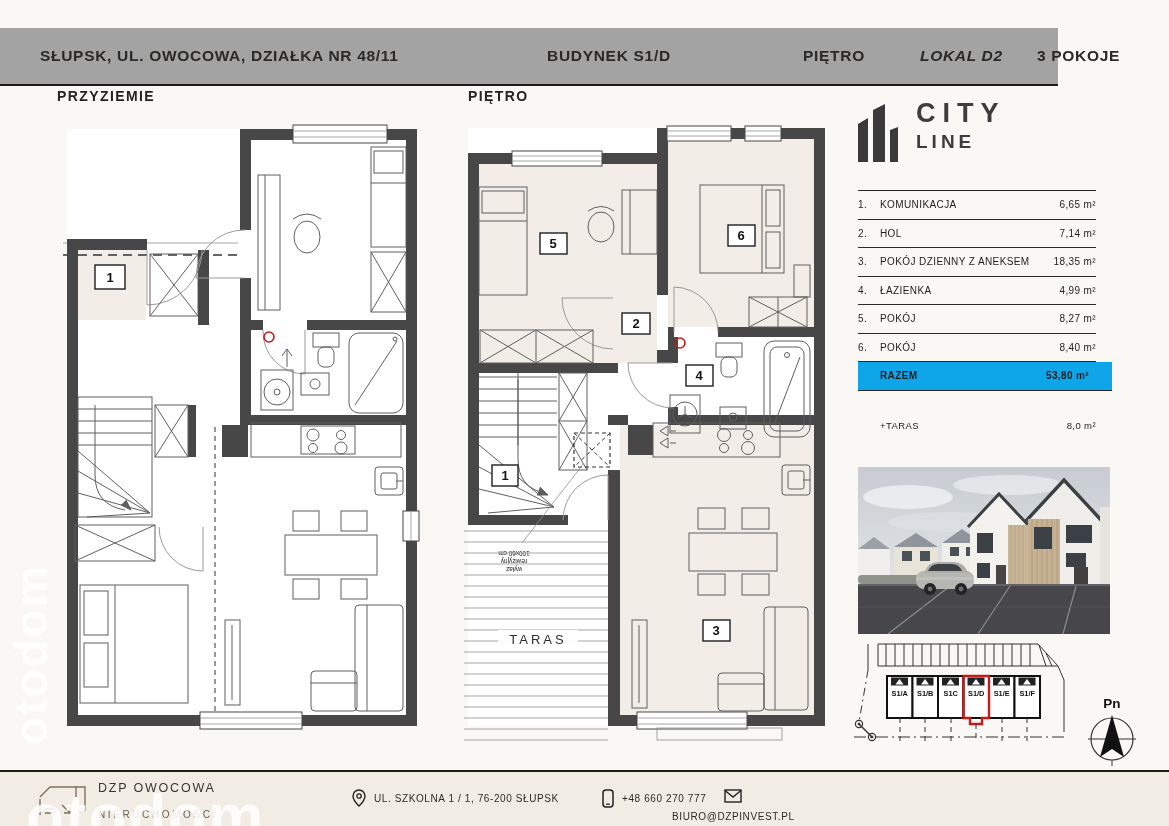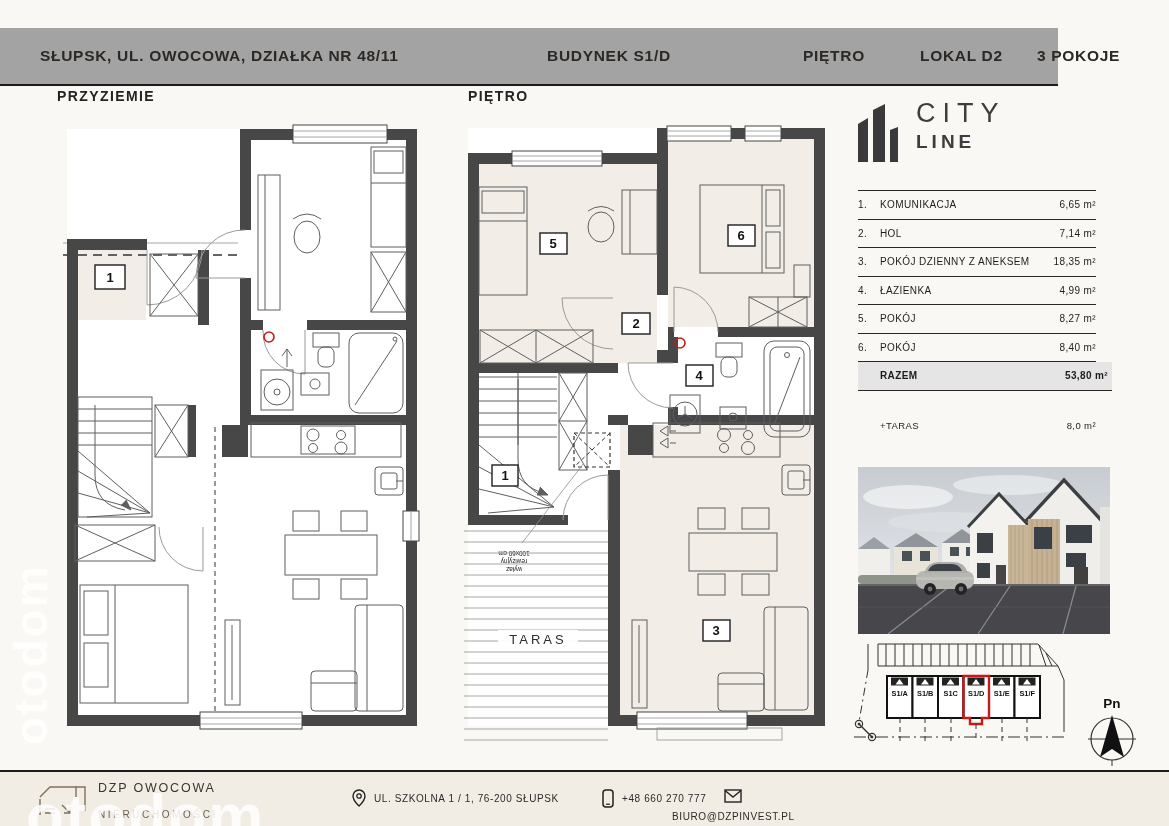"LOKAL D2" .h-unit { font-style: none -> italic }
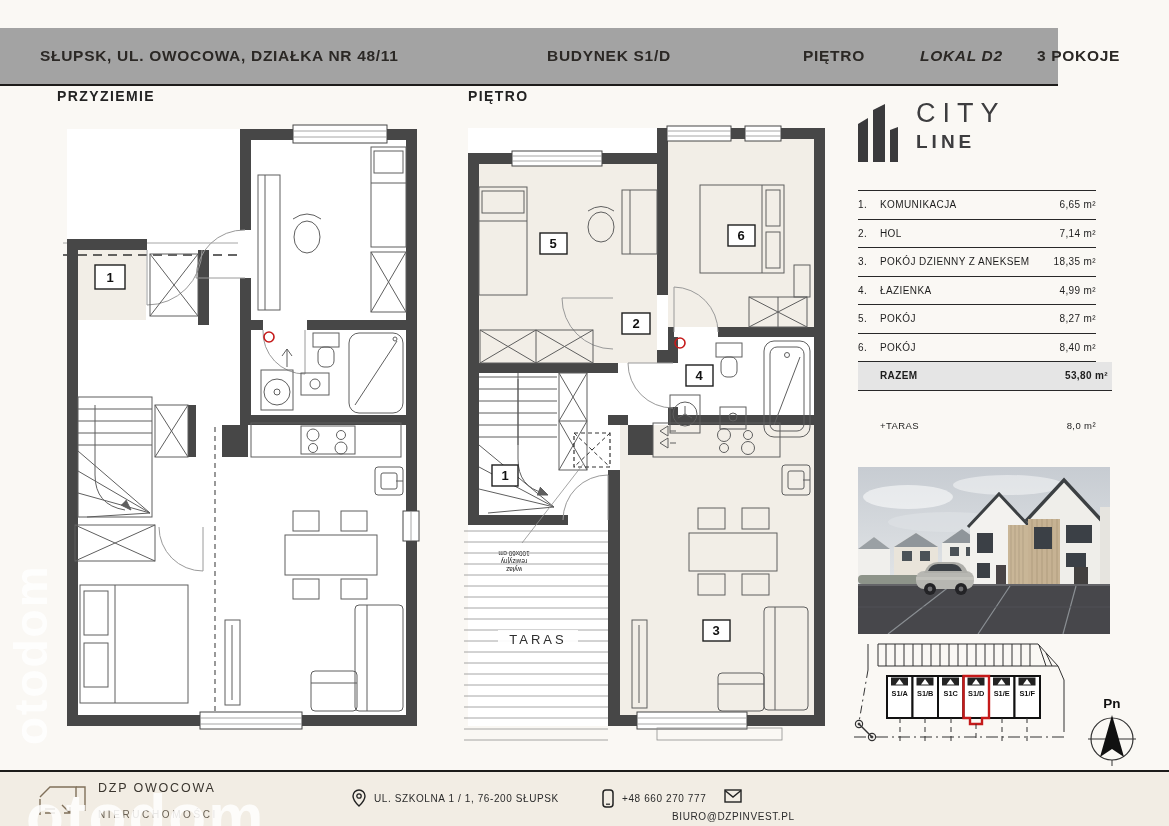"CITY" .brand .bt { font-weight: 400 -> 700 }
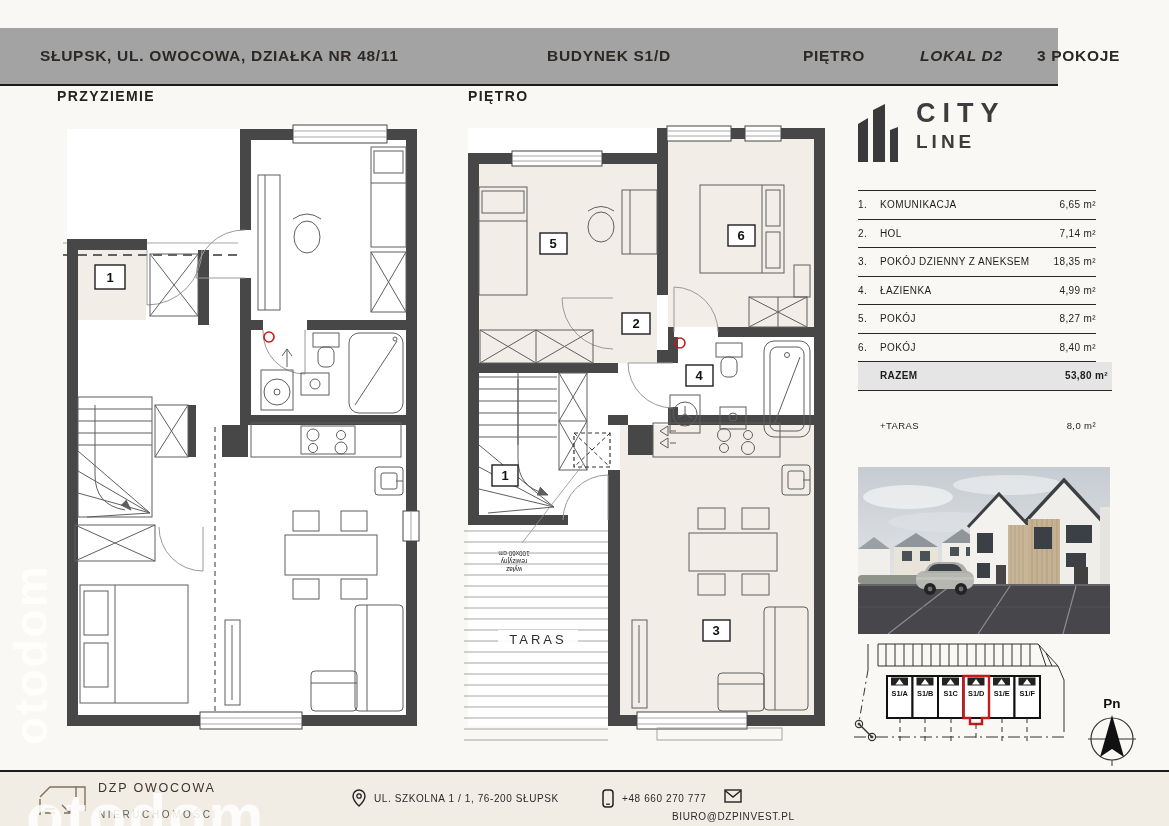"RAZEM" .arow.total { background: #e5e5e5 -> #0ea5e9; padding-right: 4px -> 23px }
